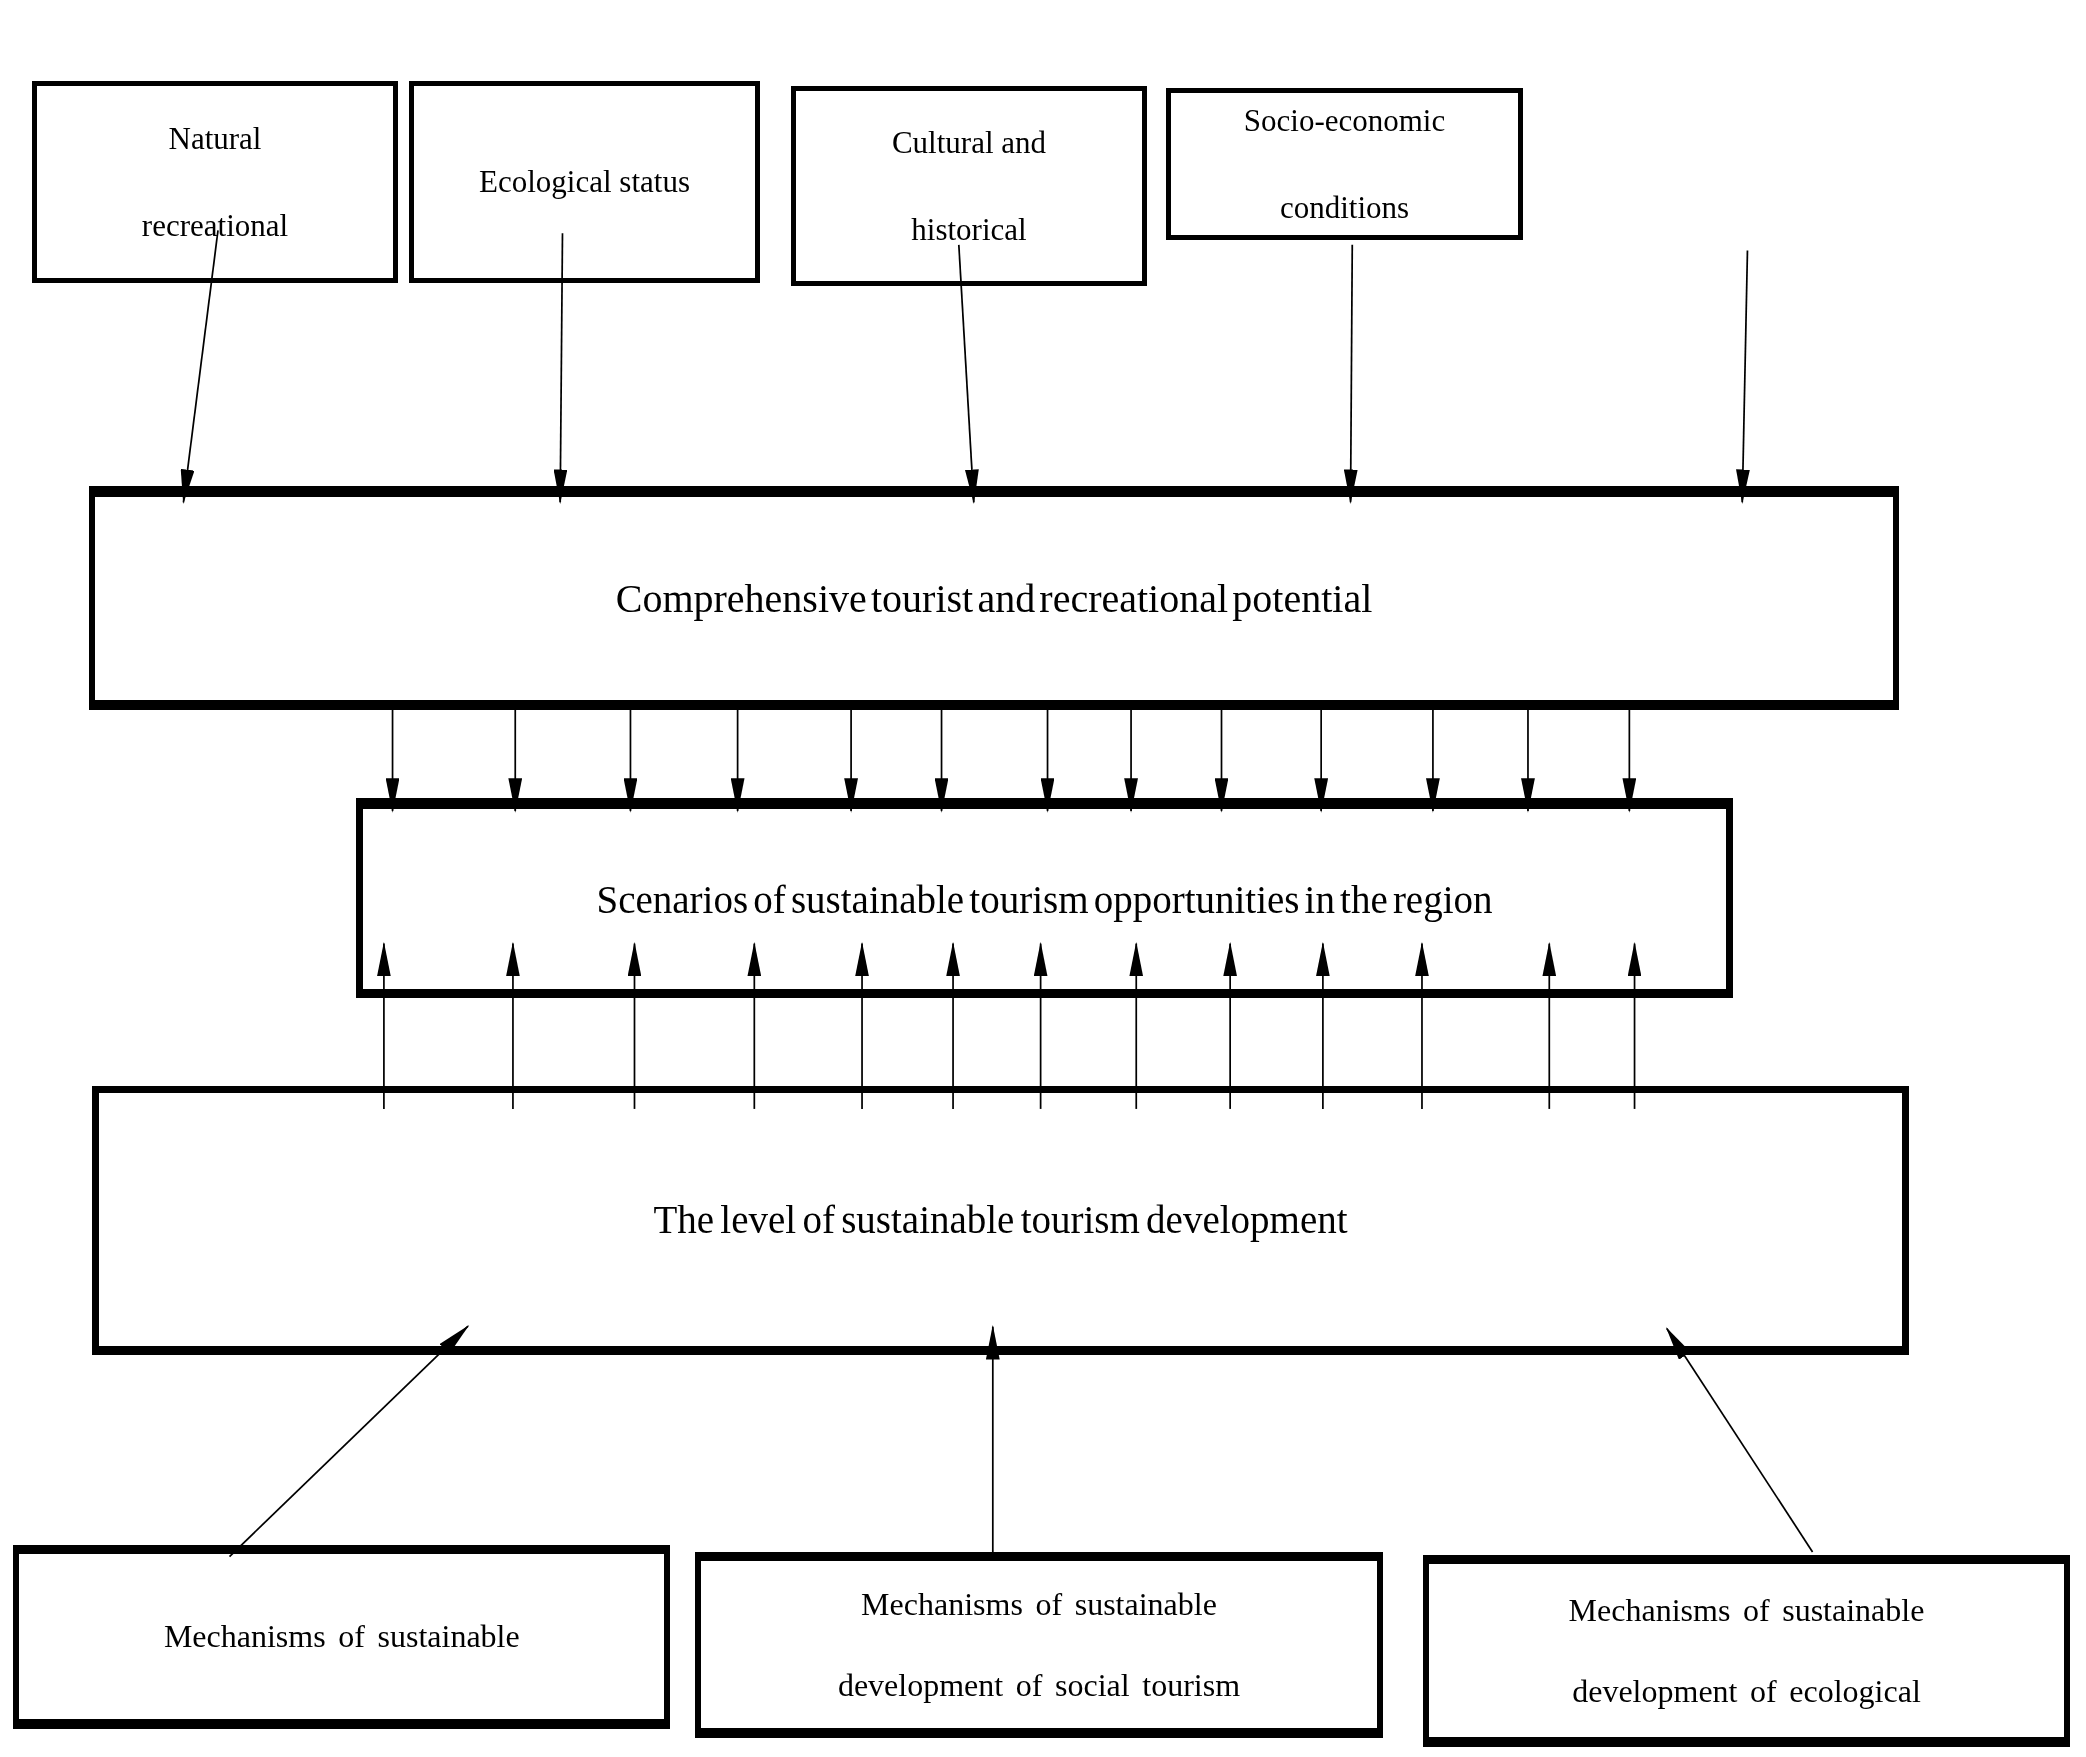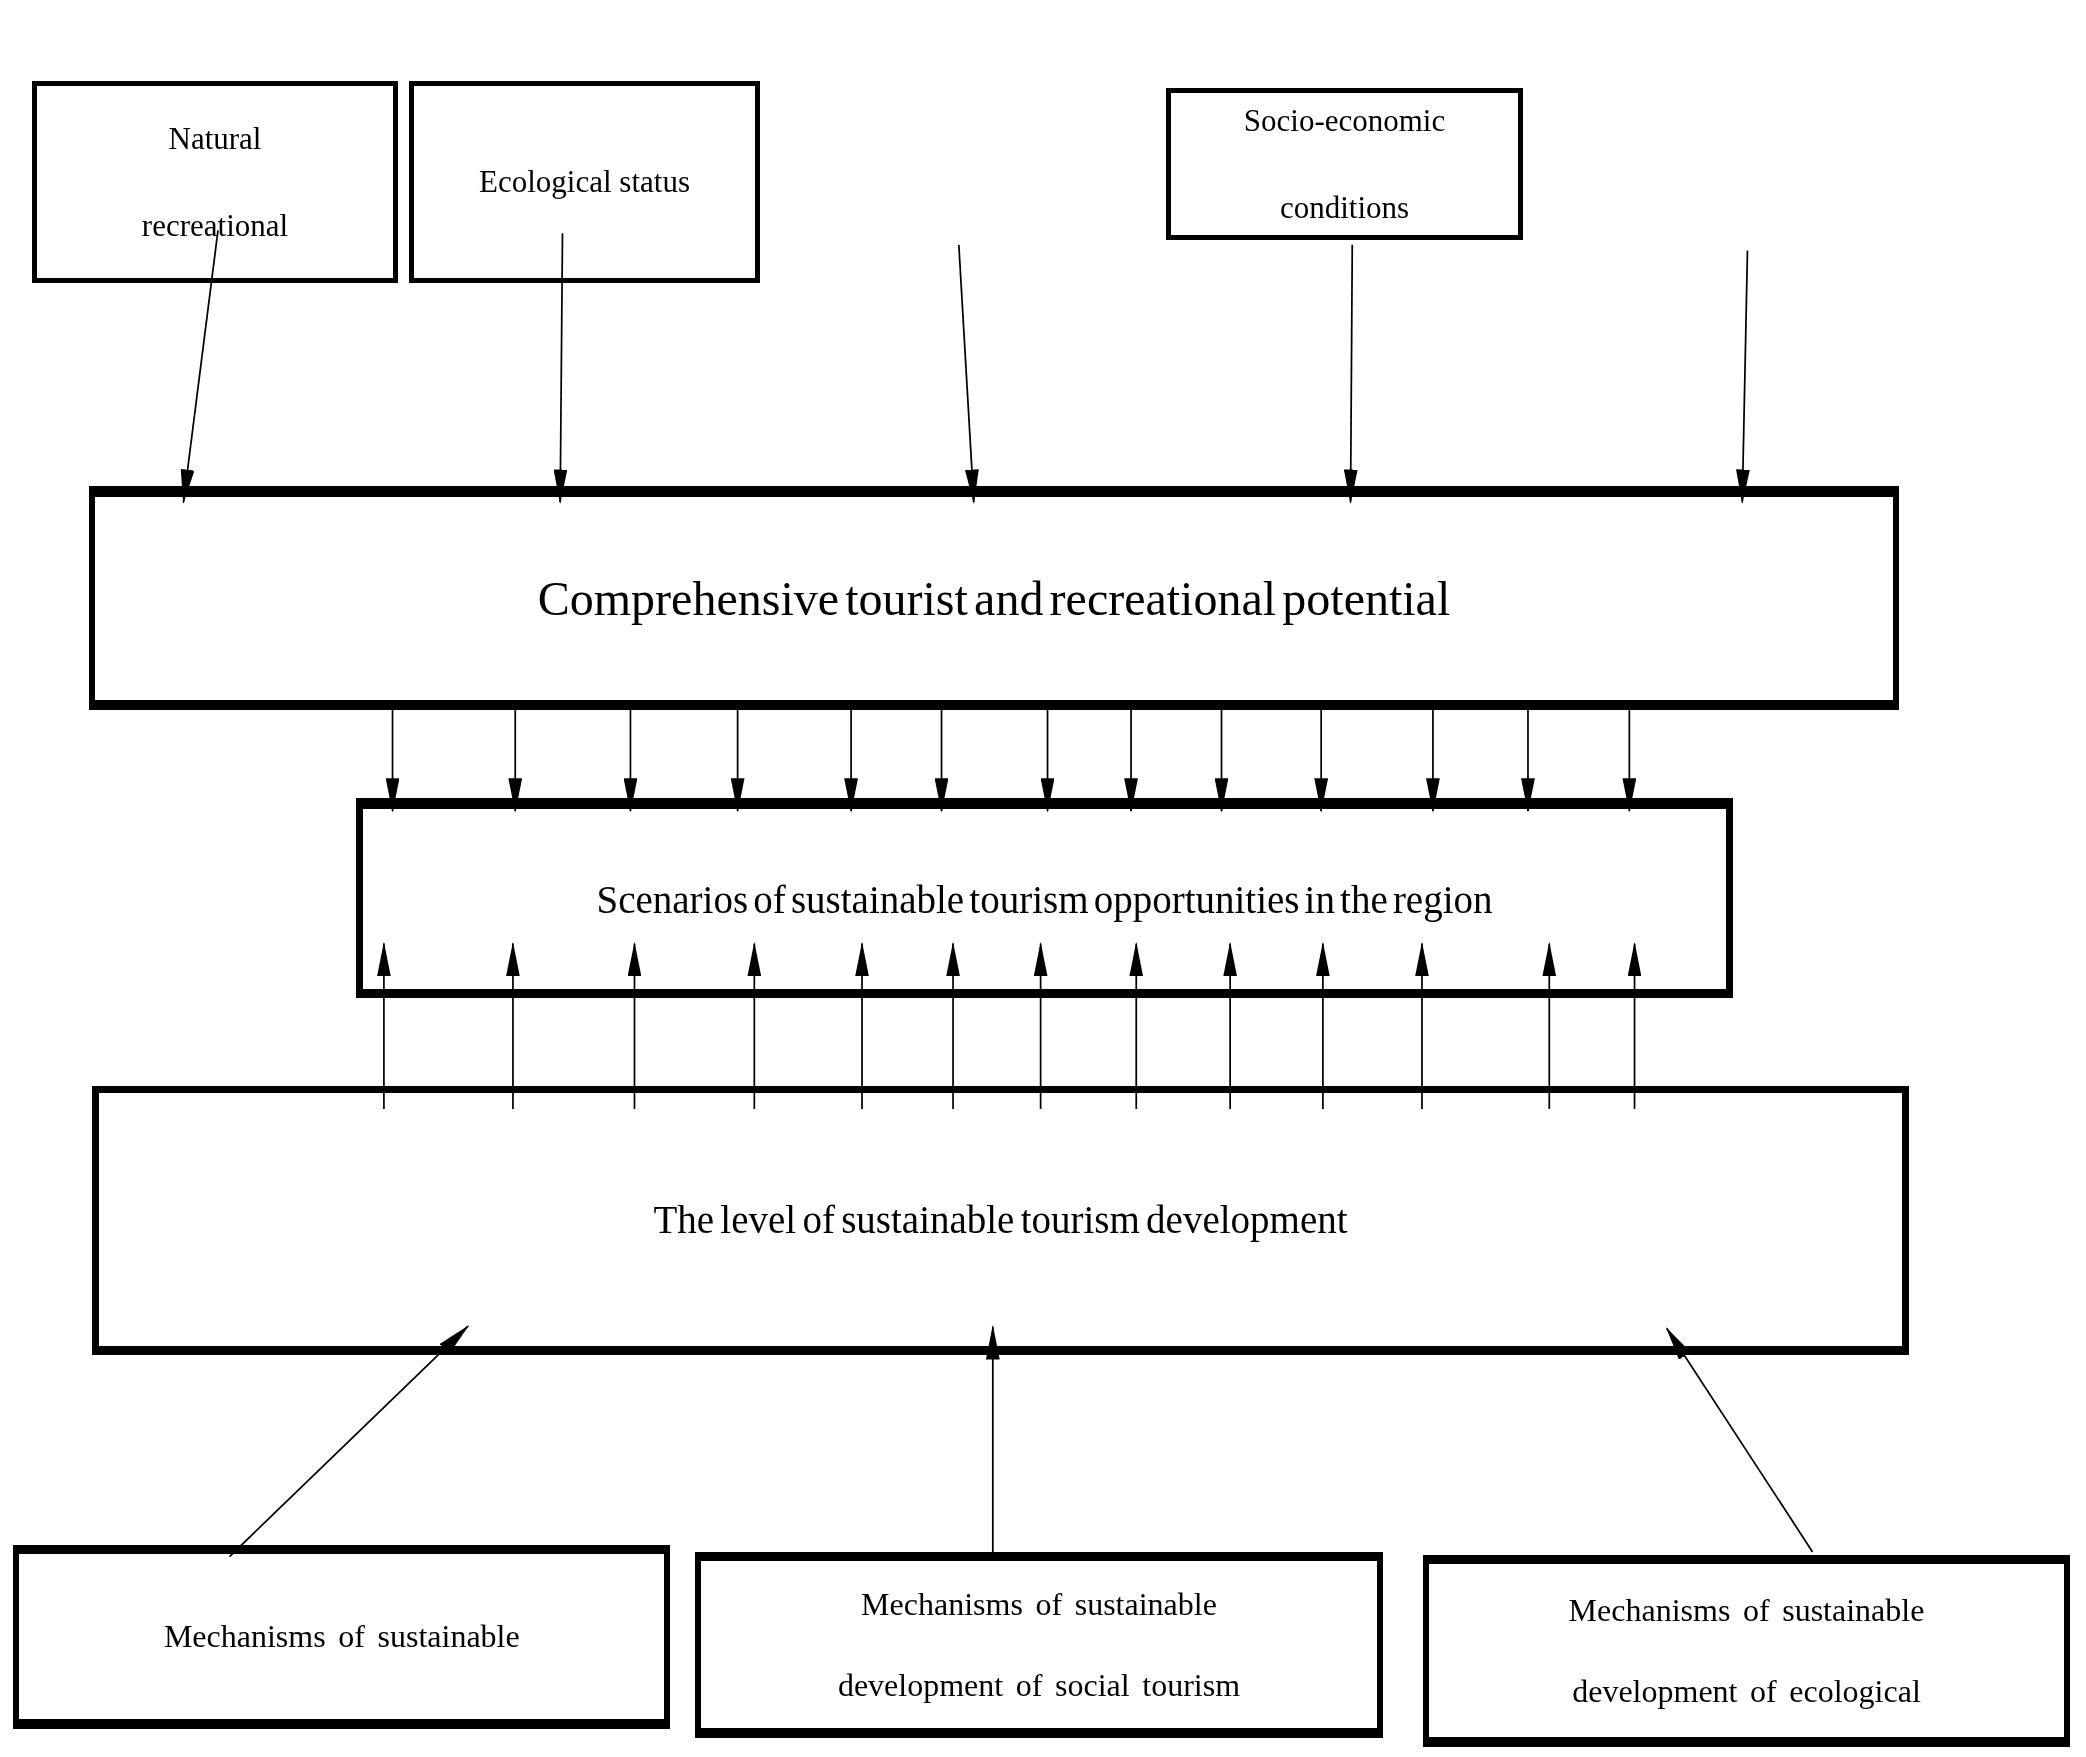"Cultural and" div.box { html: none -> <div> <span>Cultural and</span> <span>historical</span> </div> }
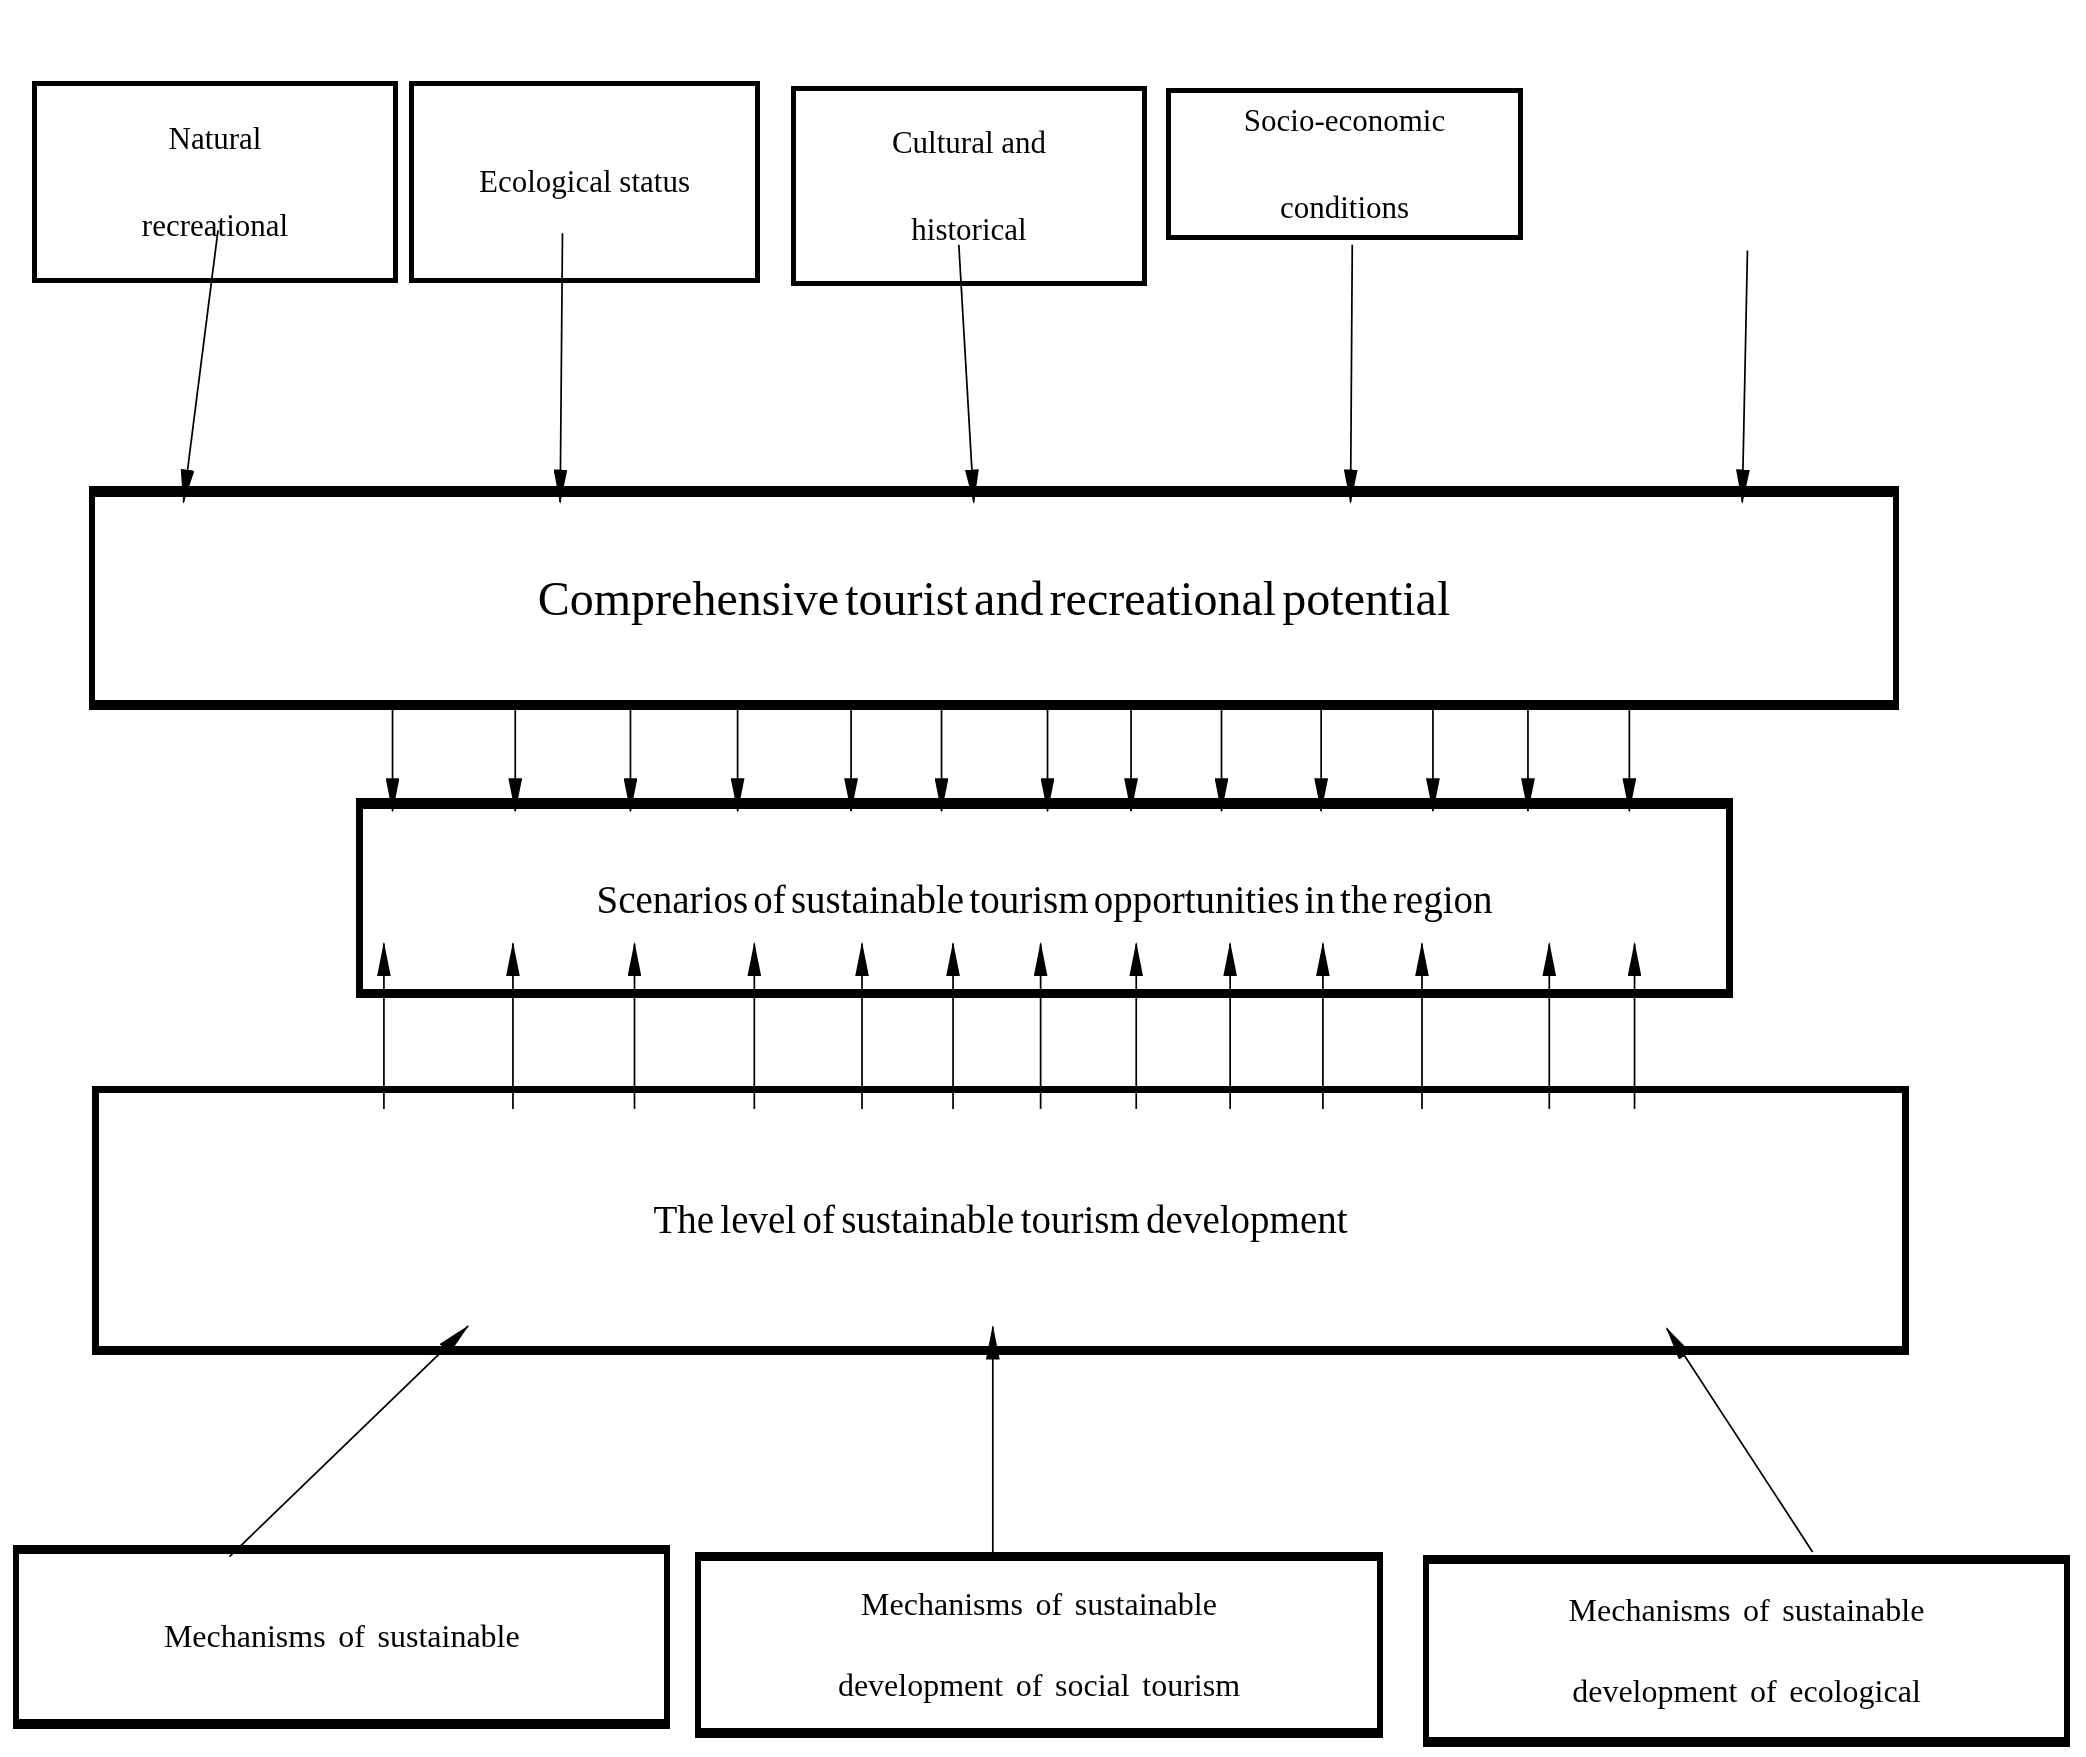"Comprehensive tourist and recreational" .wide { font-size: 48px -> 40px }
